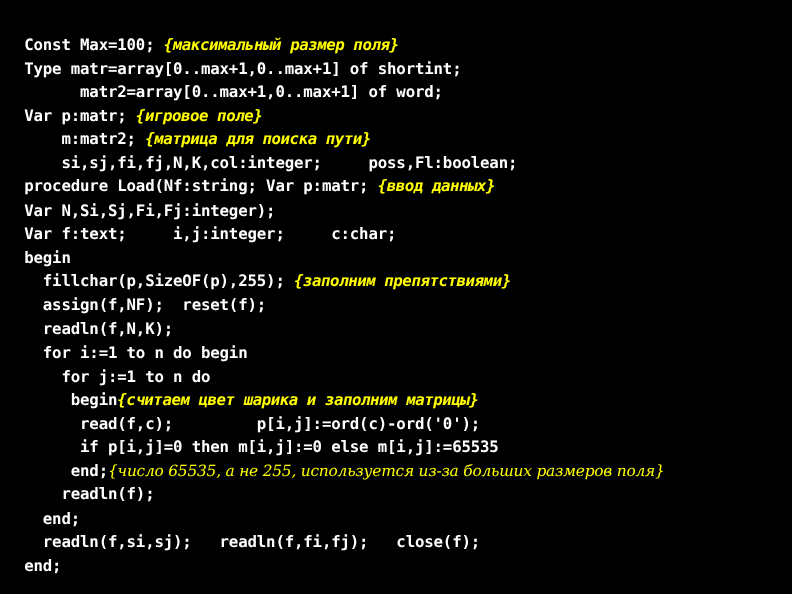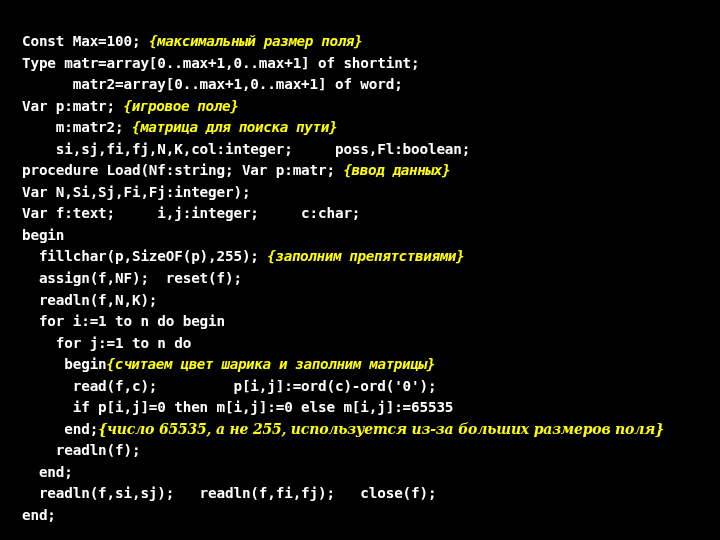"{число 65535, а не 255," .tok-comment-serif { font-weight: bold -> normal }
